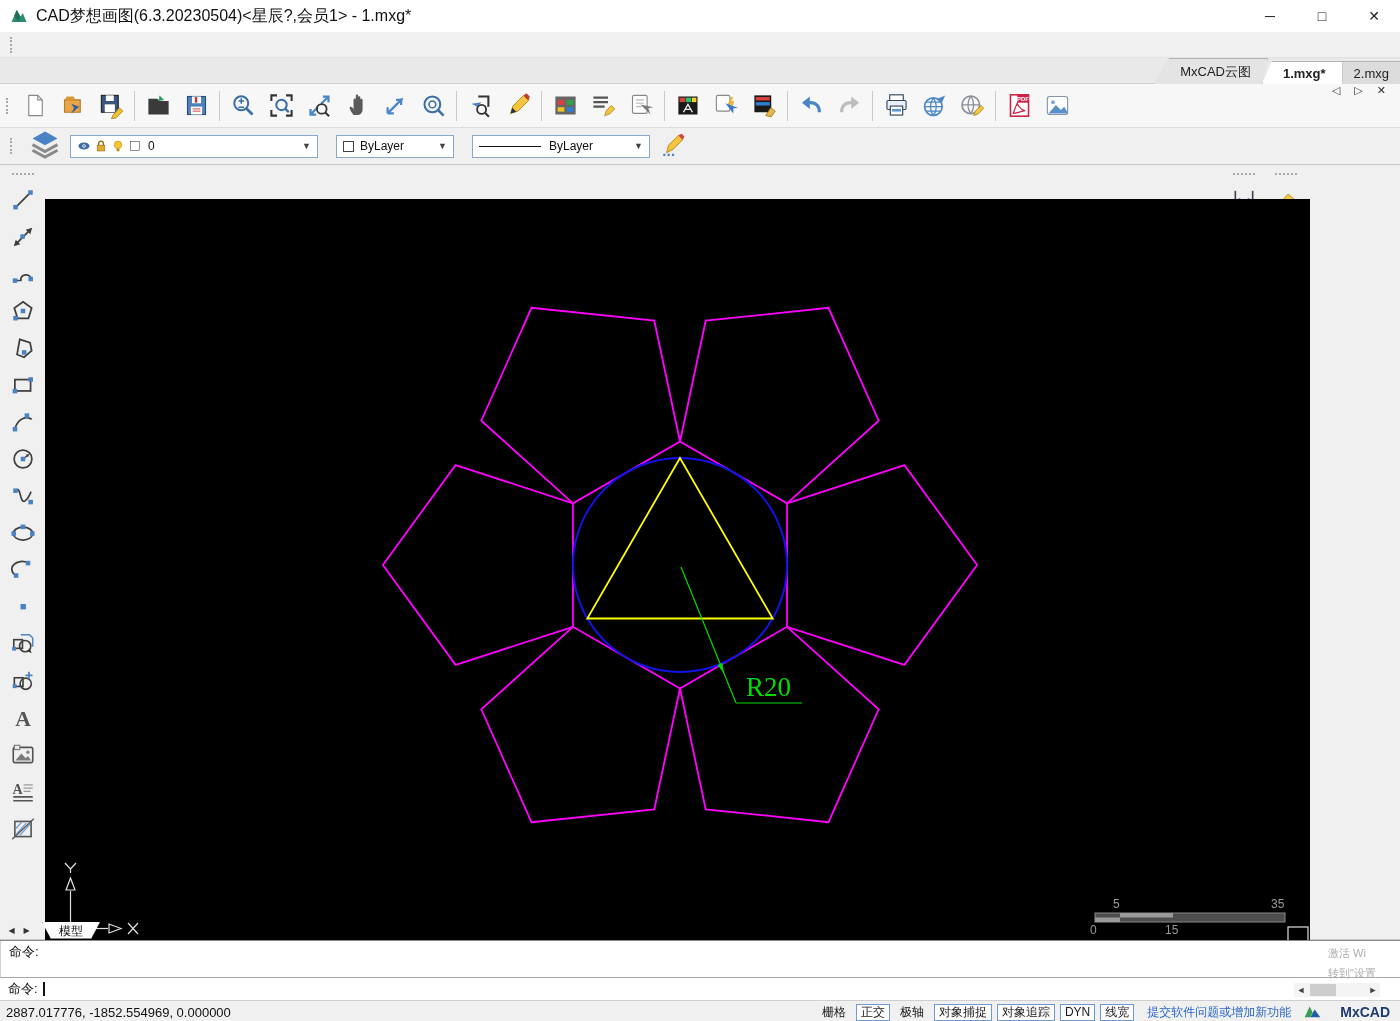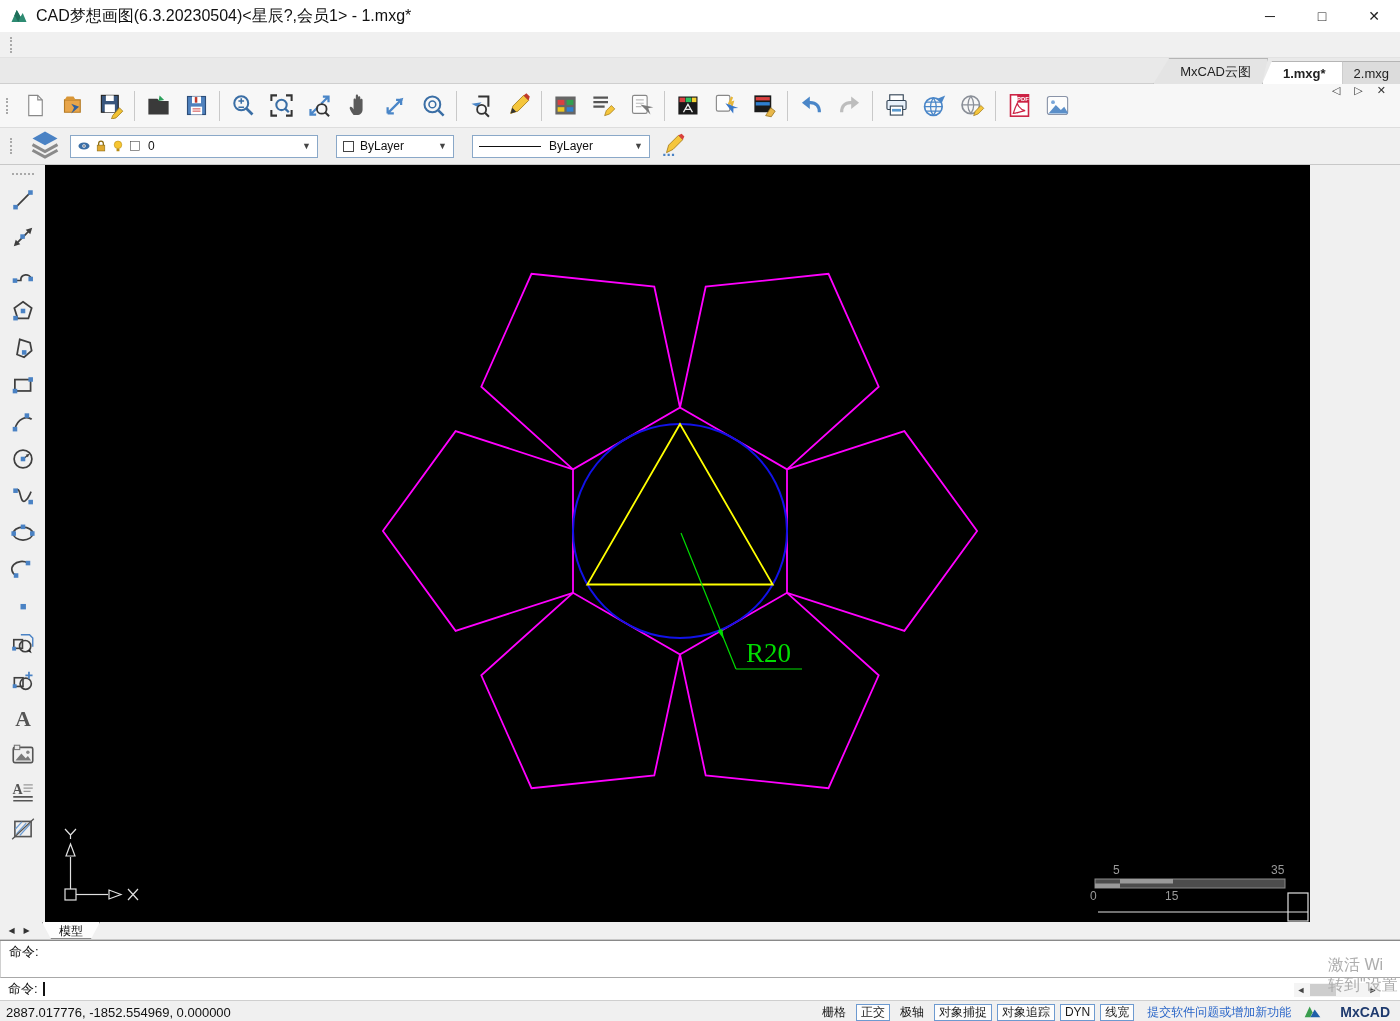"R20" .canvas-wrap { margin-top: none -> 34px }
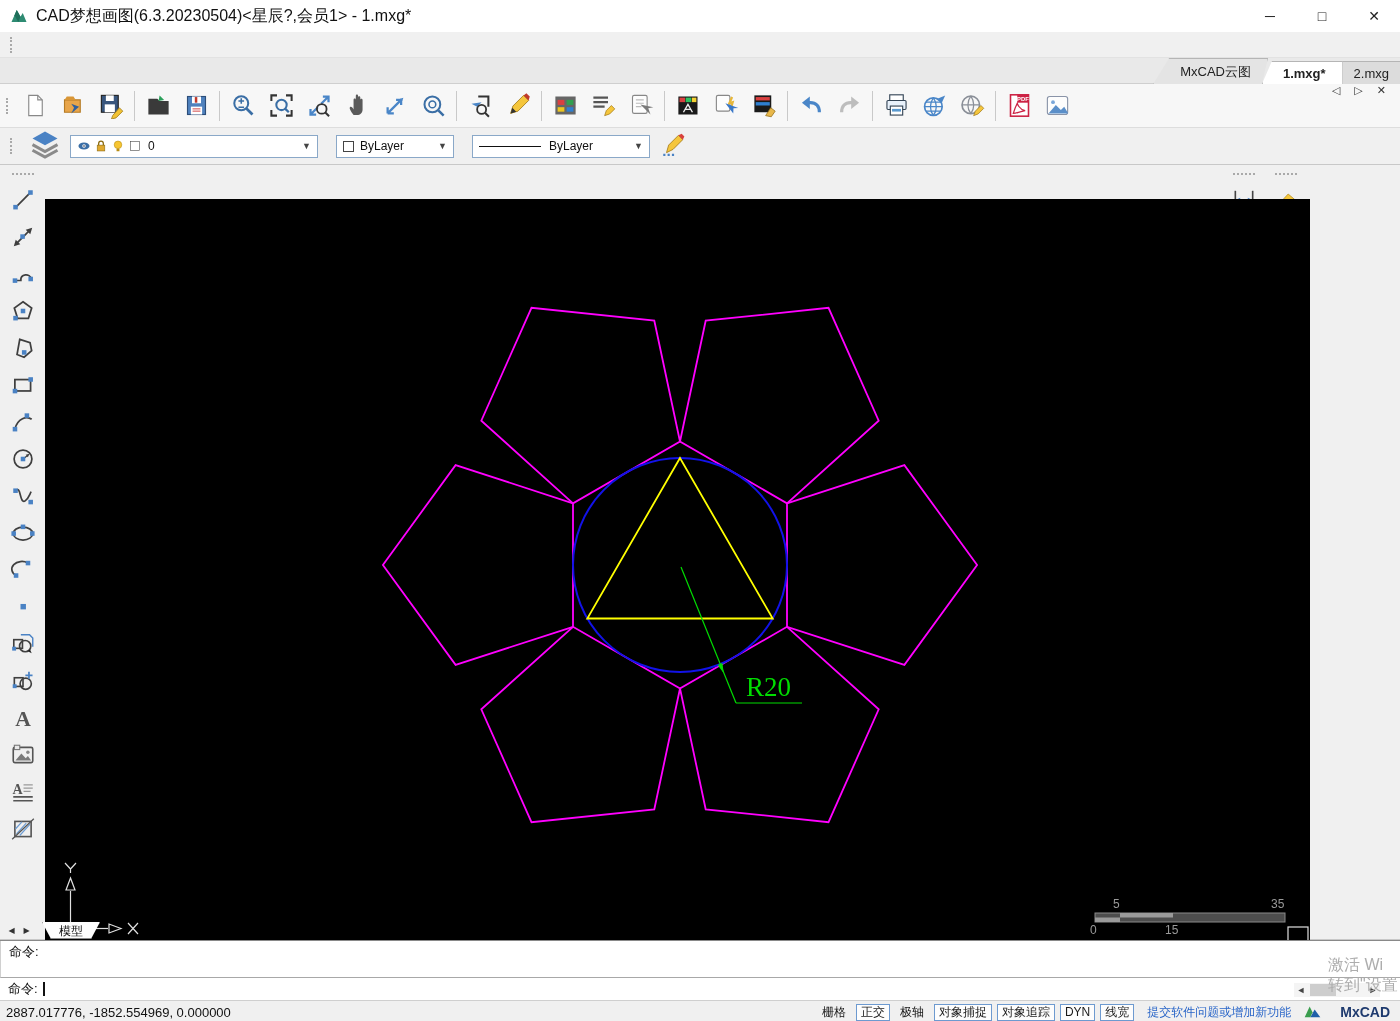"激活 Wi" .watermark { font-size: 16px -> 11px; top: 14px -> 2px }
